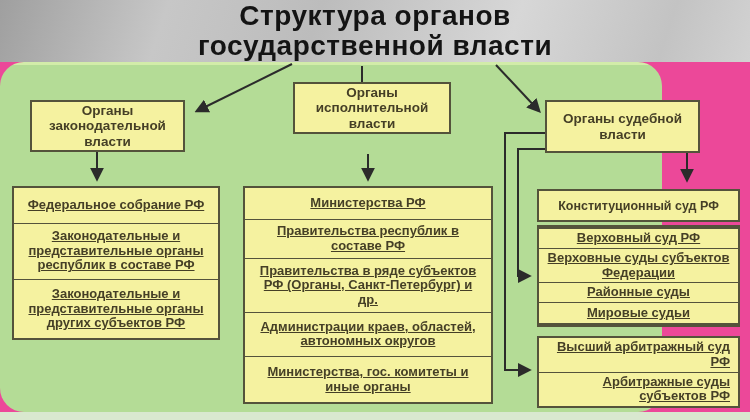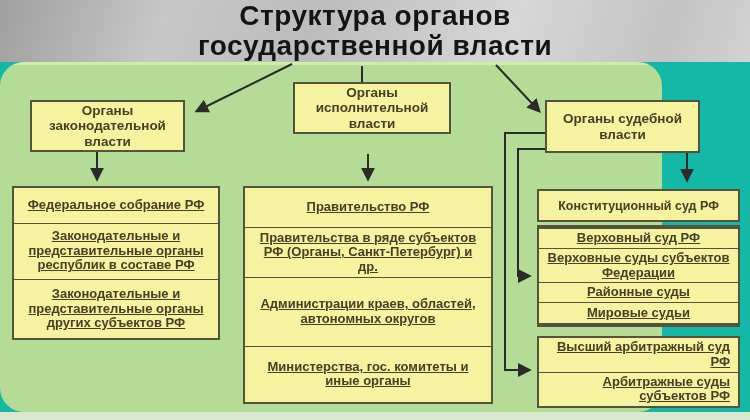"Структура органов" .screen { background: #14b8a6 -> #ec4899 }
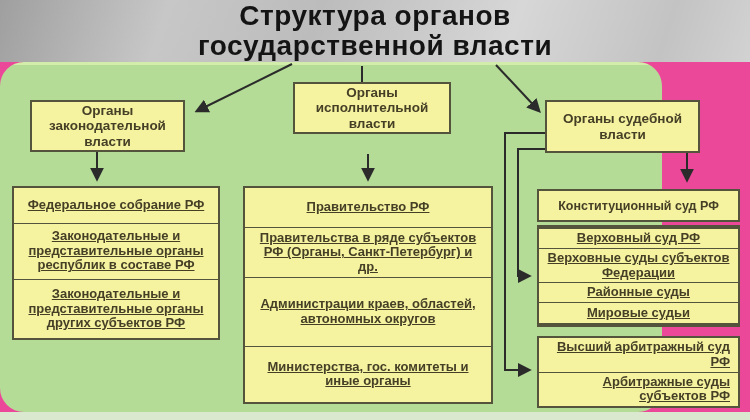"Правительство РФ" div.cell { text: Правительство -> Министерства }
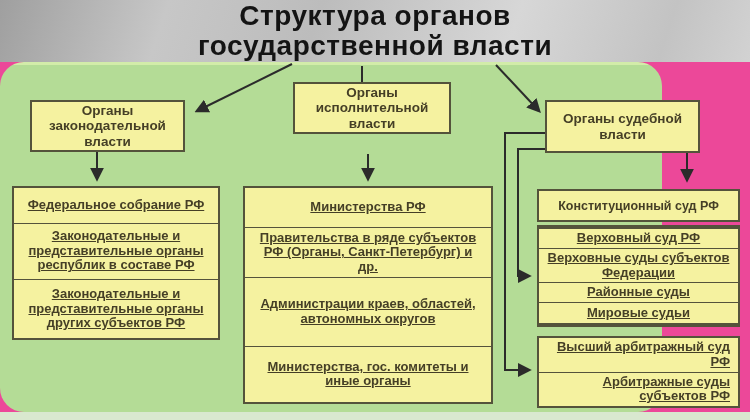"Правительства республик в составе РФ" div.cell { html: none -> <div>Правительства республик в составе РФ</div> }
